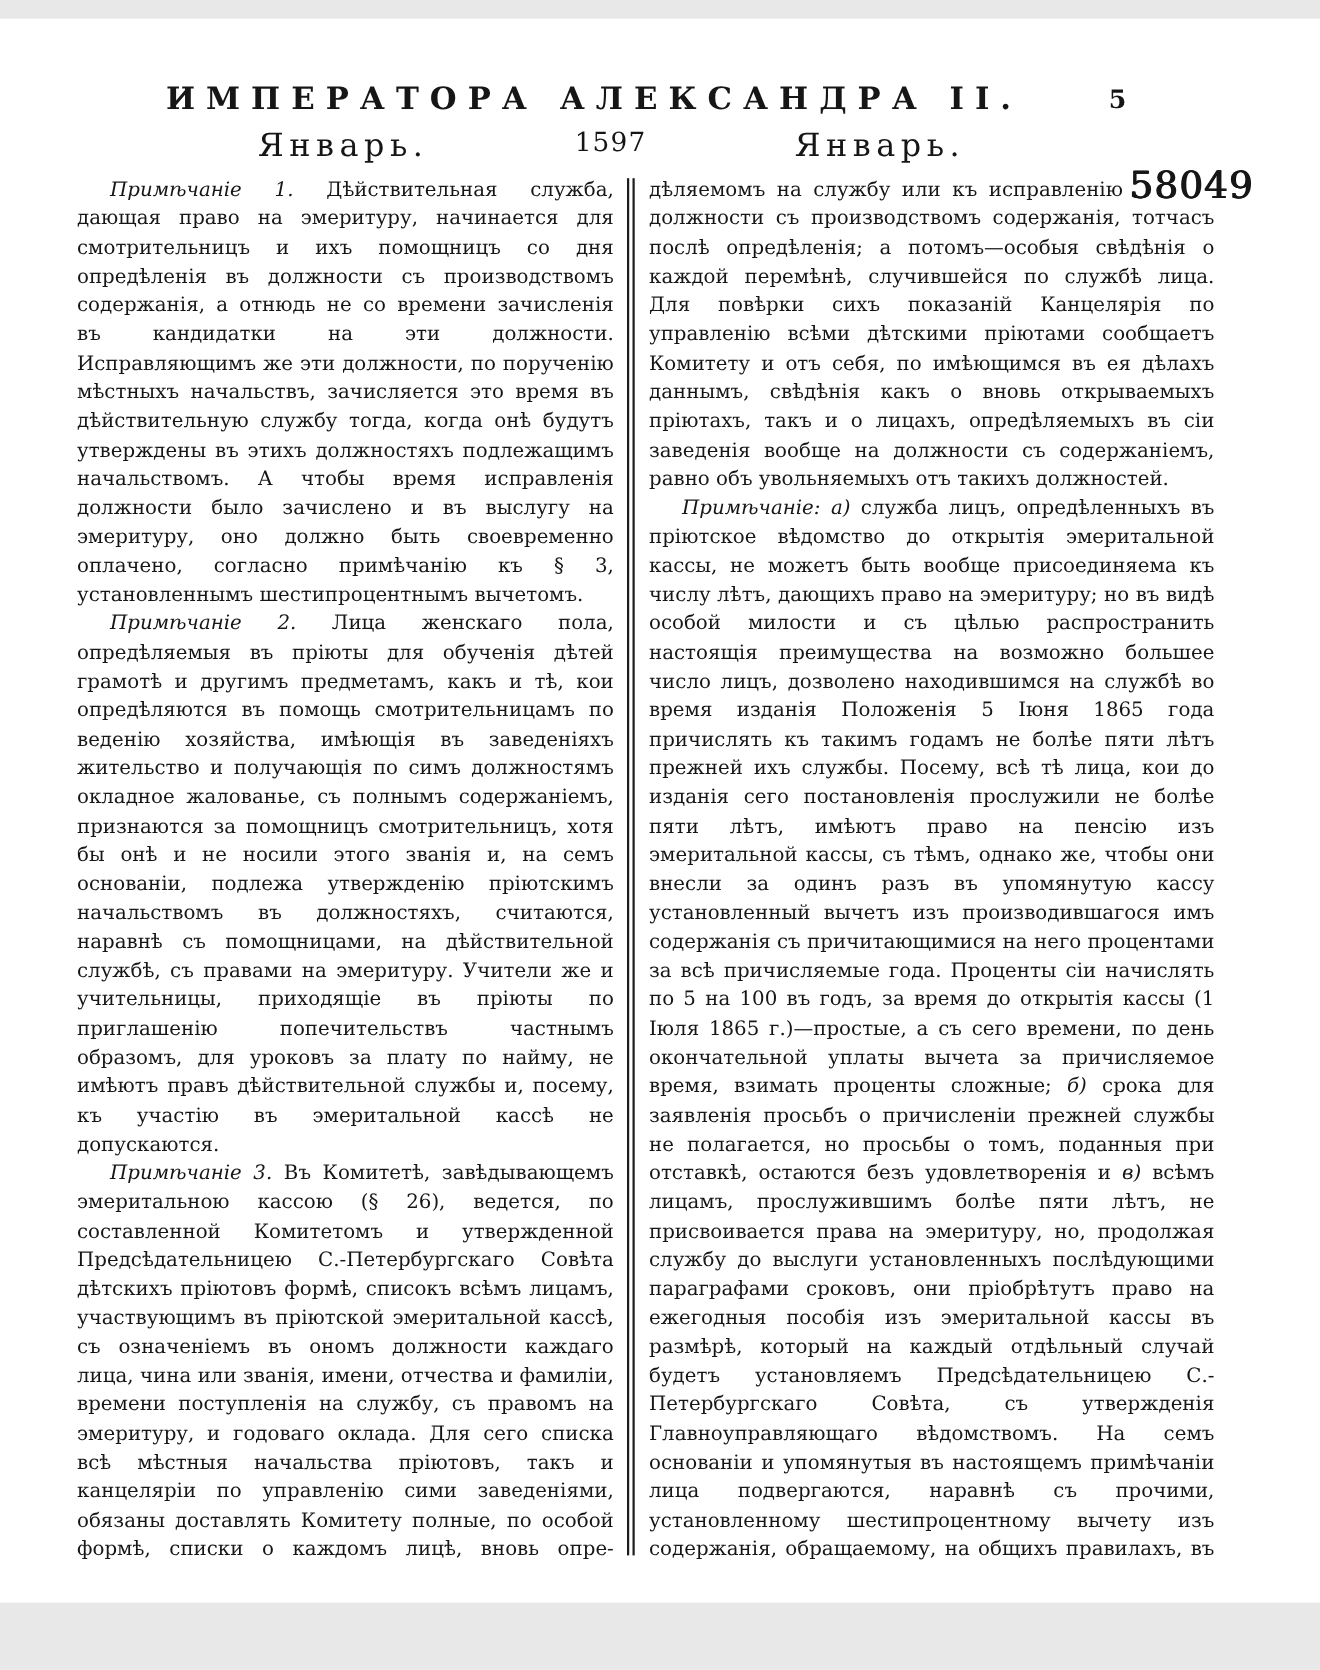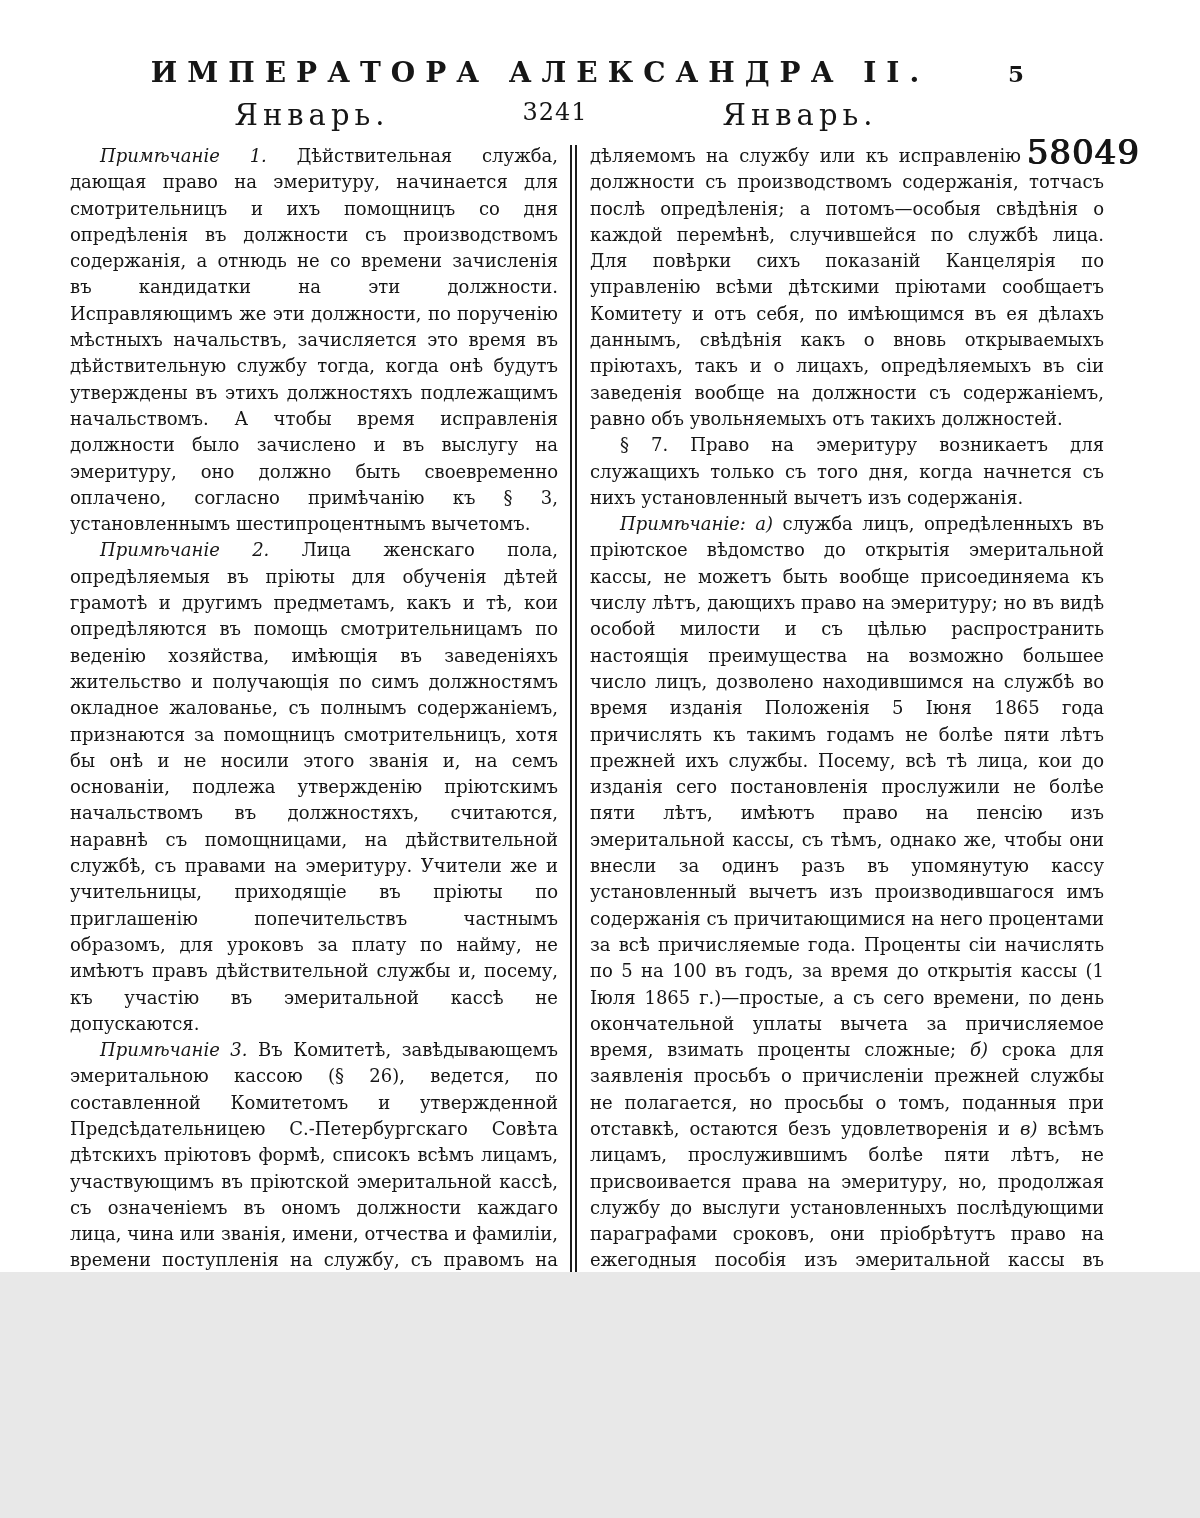"ИМПЕРАТОРА АЛЕКСАНДРА II." .page { height: 1272px -> 1440px; margin: 0 auto -> 17px auto }
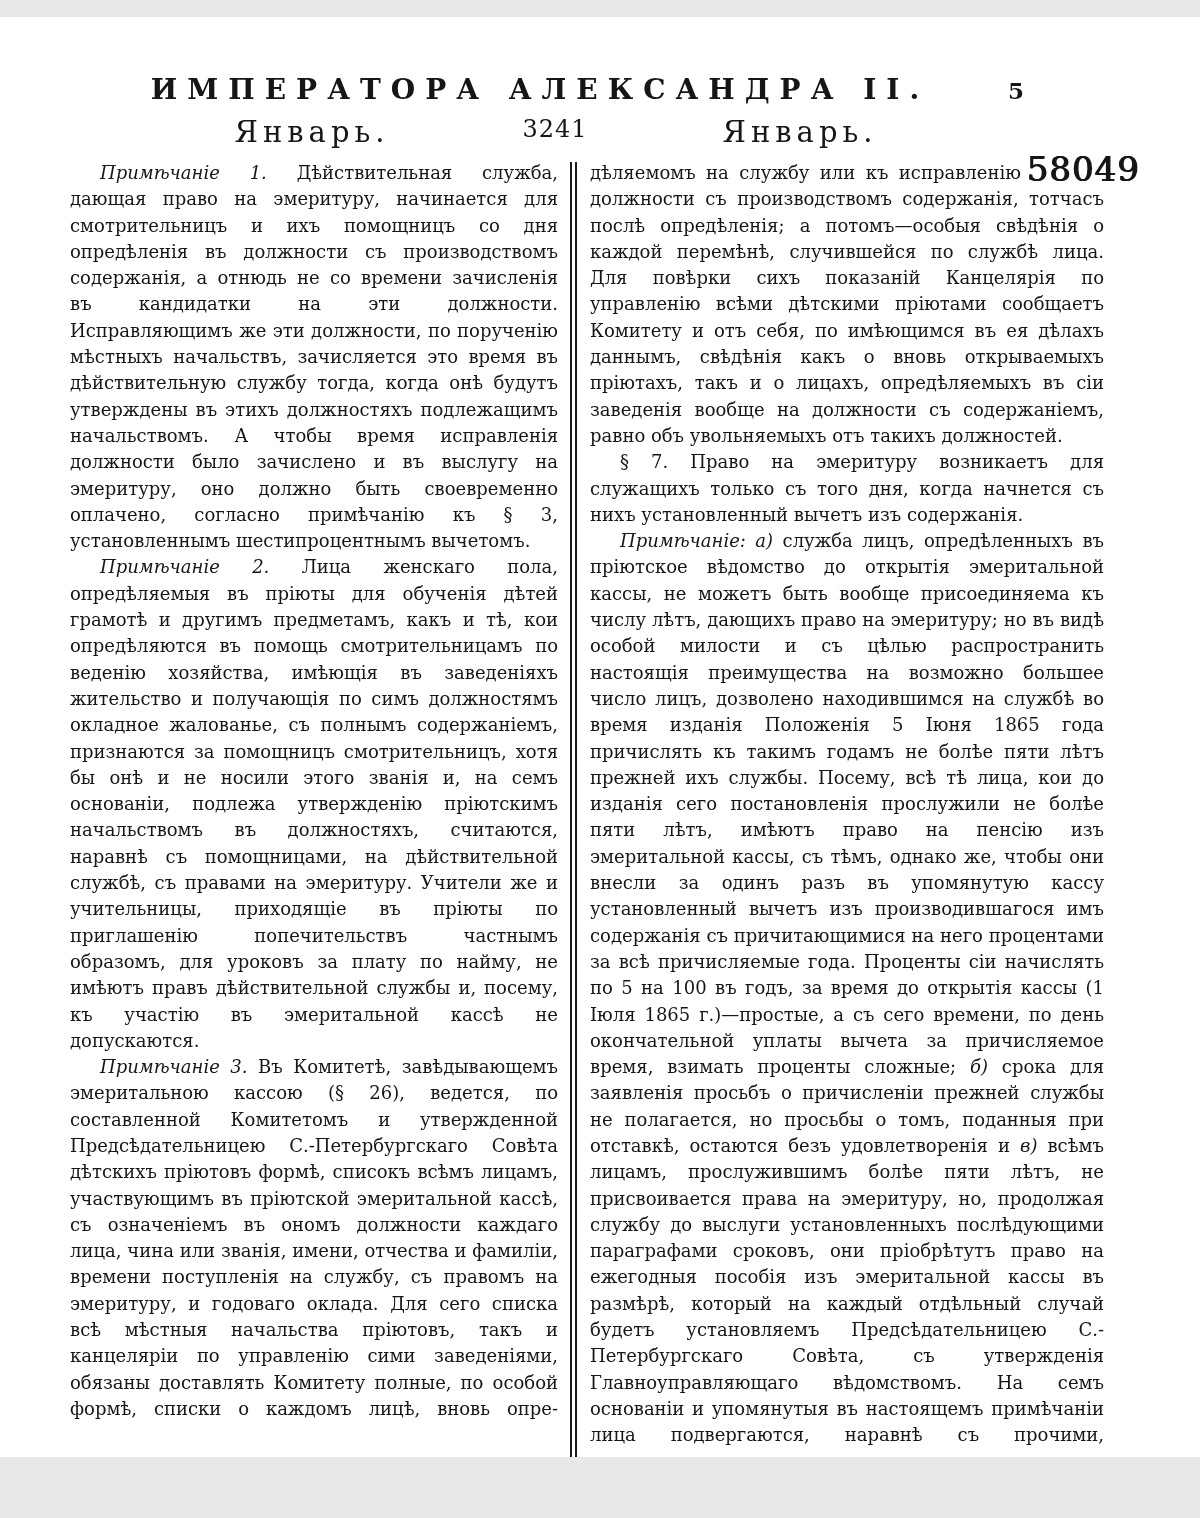"3241" span.year { text: 3241 -> 1597 }
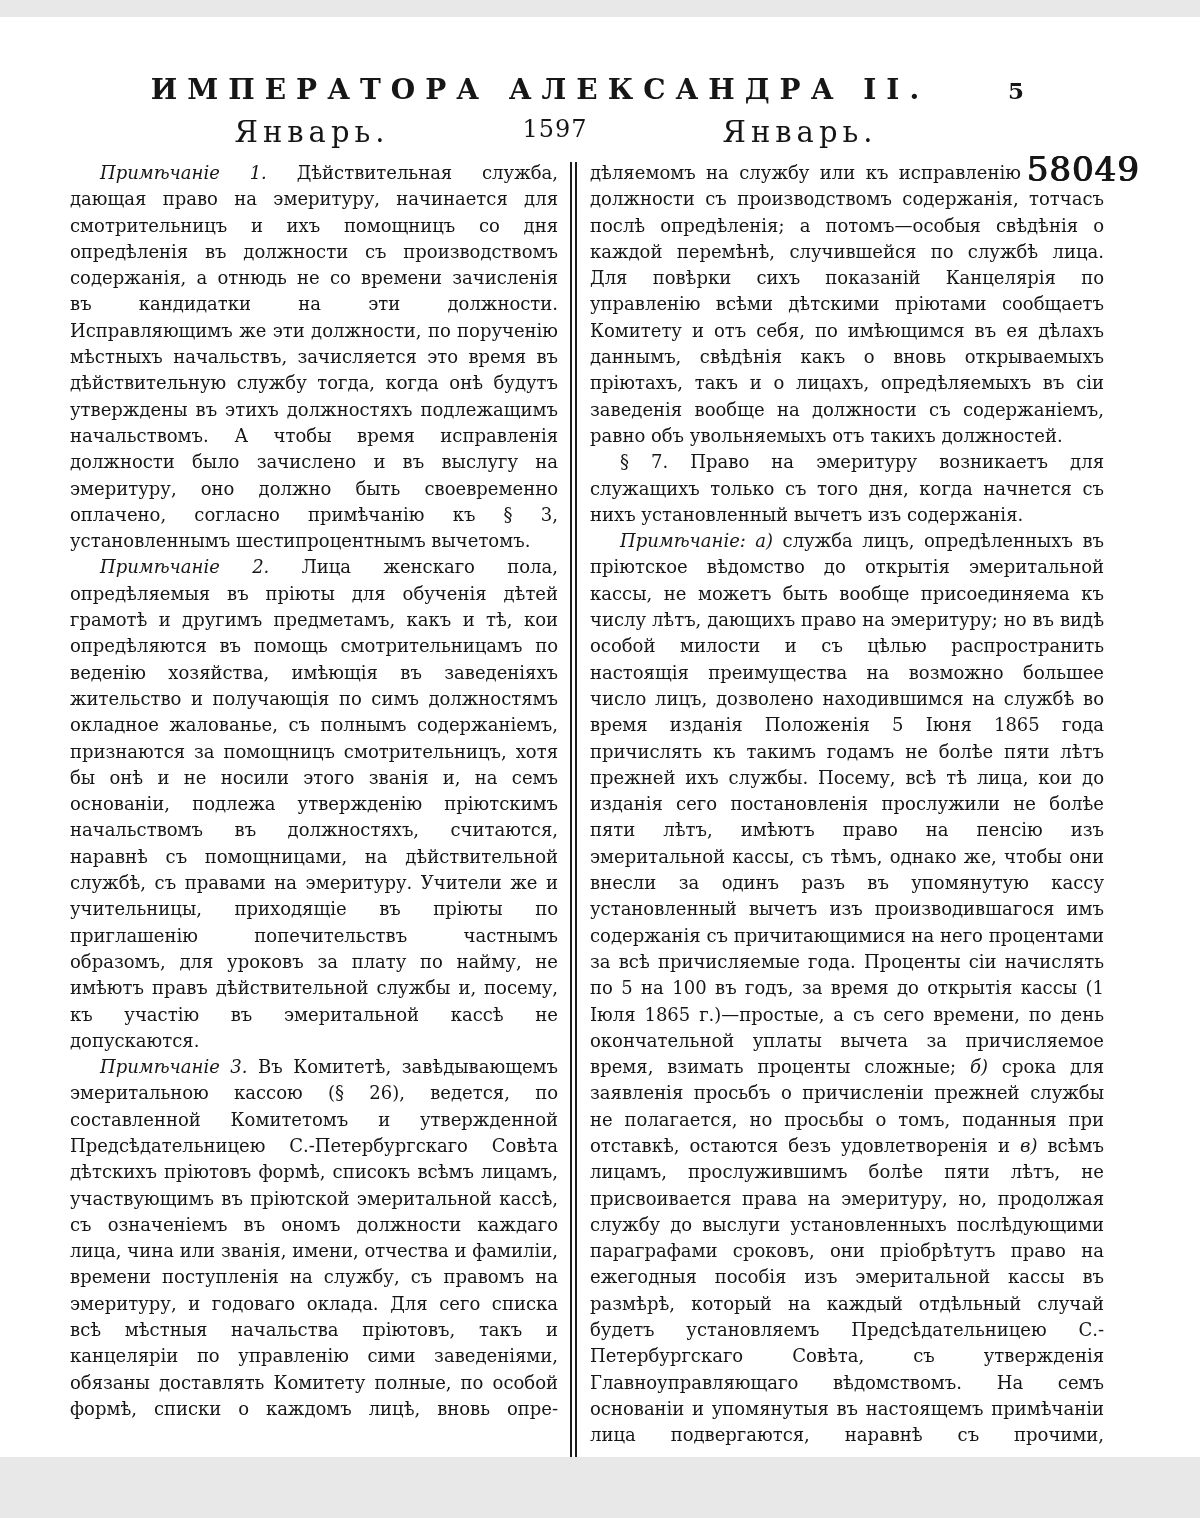"§ 7. Право на эмеритуру" p.para { html: <p><span>§ 7. Право на эмеритуру возникаетъ для служащихъ только съ того дня, когда начнется съ нихъ установленный вычетъ изъ содержанія.</span></p> -> none }
